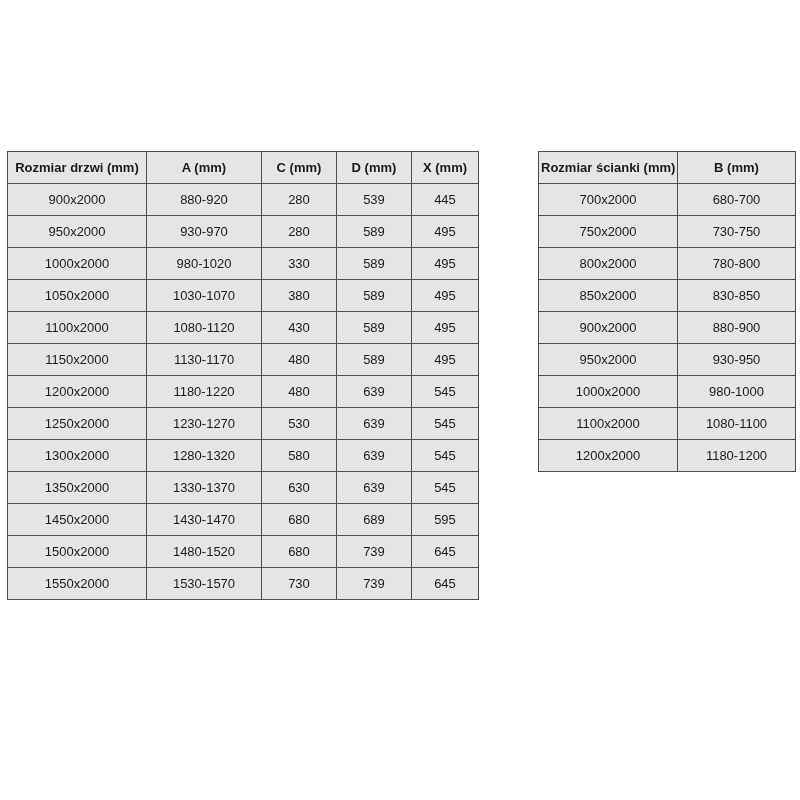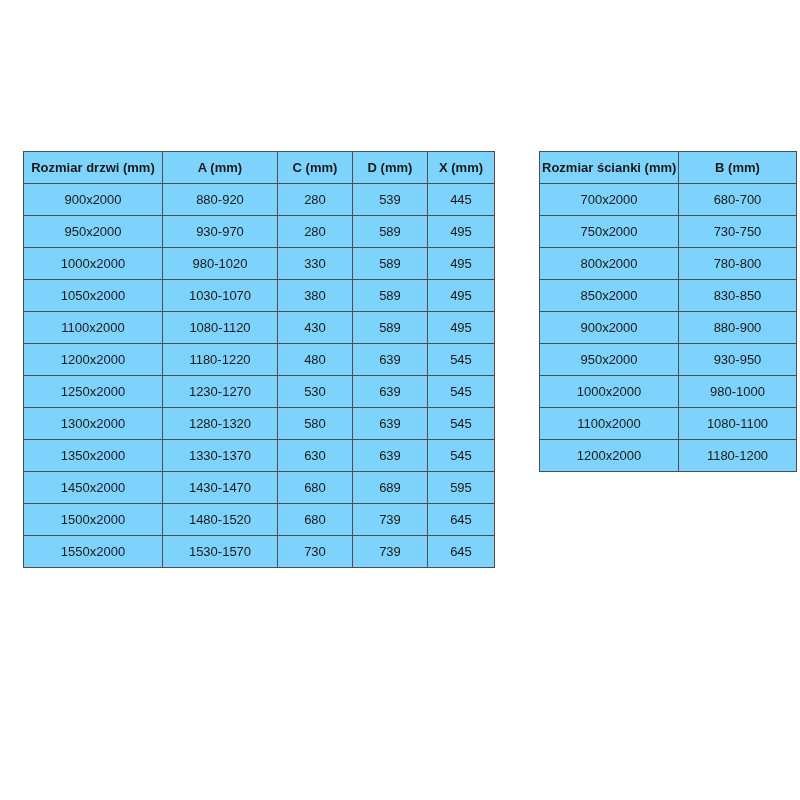"Rozmiar drzwi (mm)" .spec-table { background: #7dd3fc -> #e5e5e5; margin-left: 16px -> none }
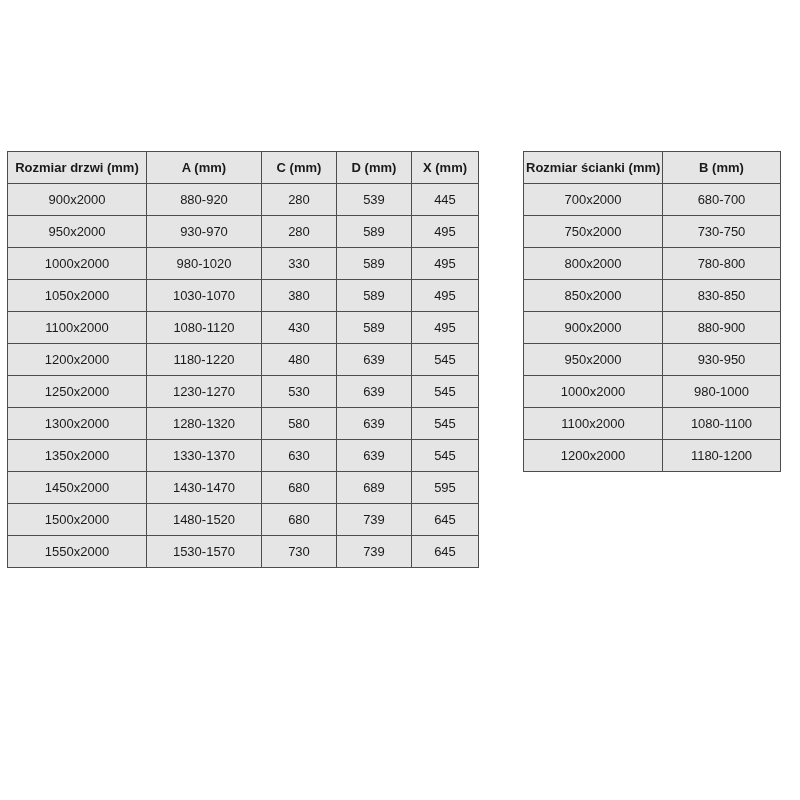"Rozmiar ścianki (mm)" .t-right { left: 523px -> 538px }
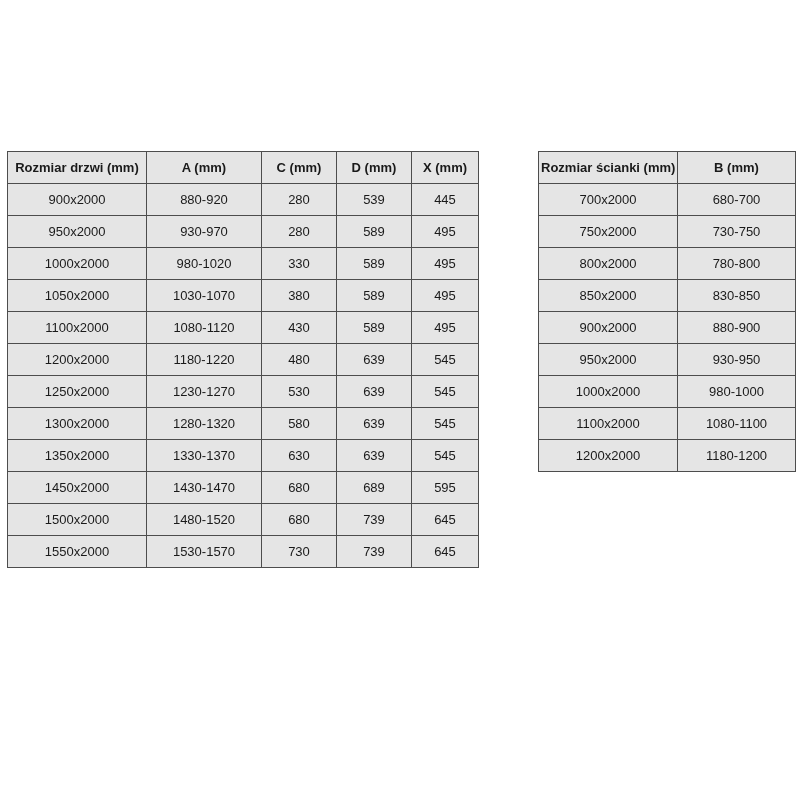"1150x2000" tr { html: none -> <tr> <td>1150x2000</td> <td>1130-1170</td> <td>480</td> <td>589</td> <td>495</td> </tr> }
